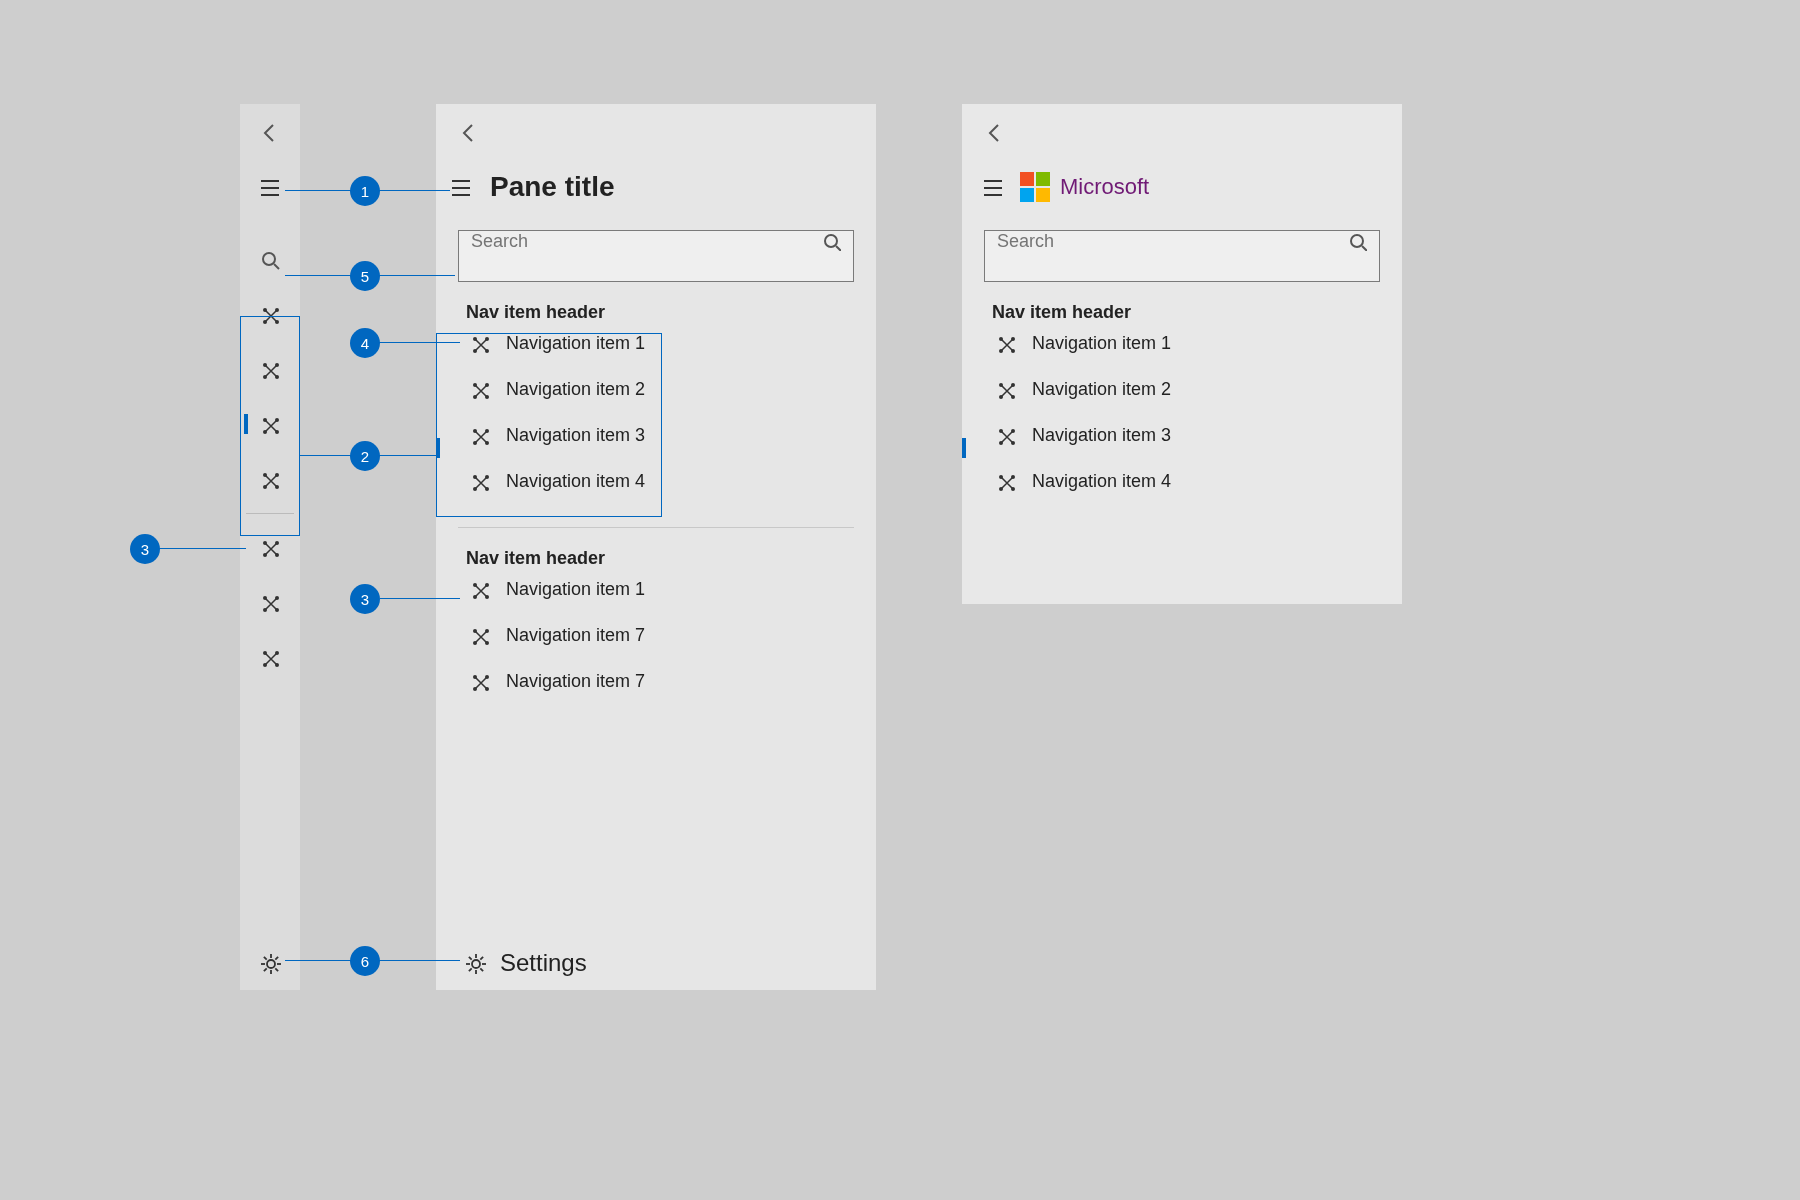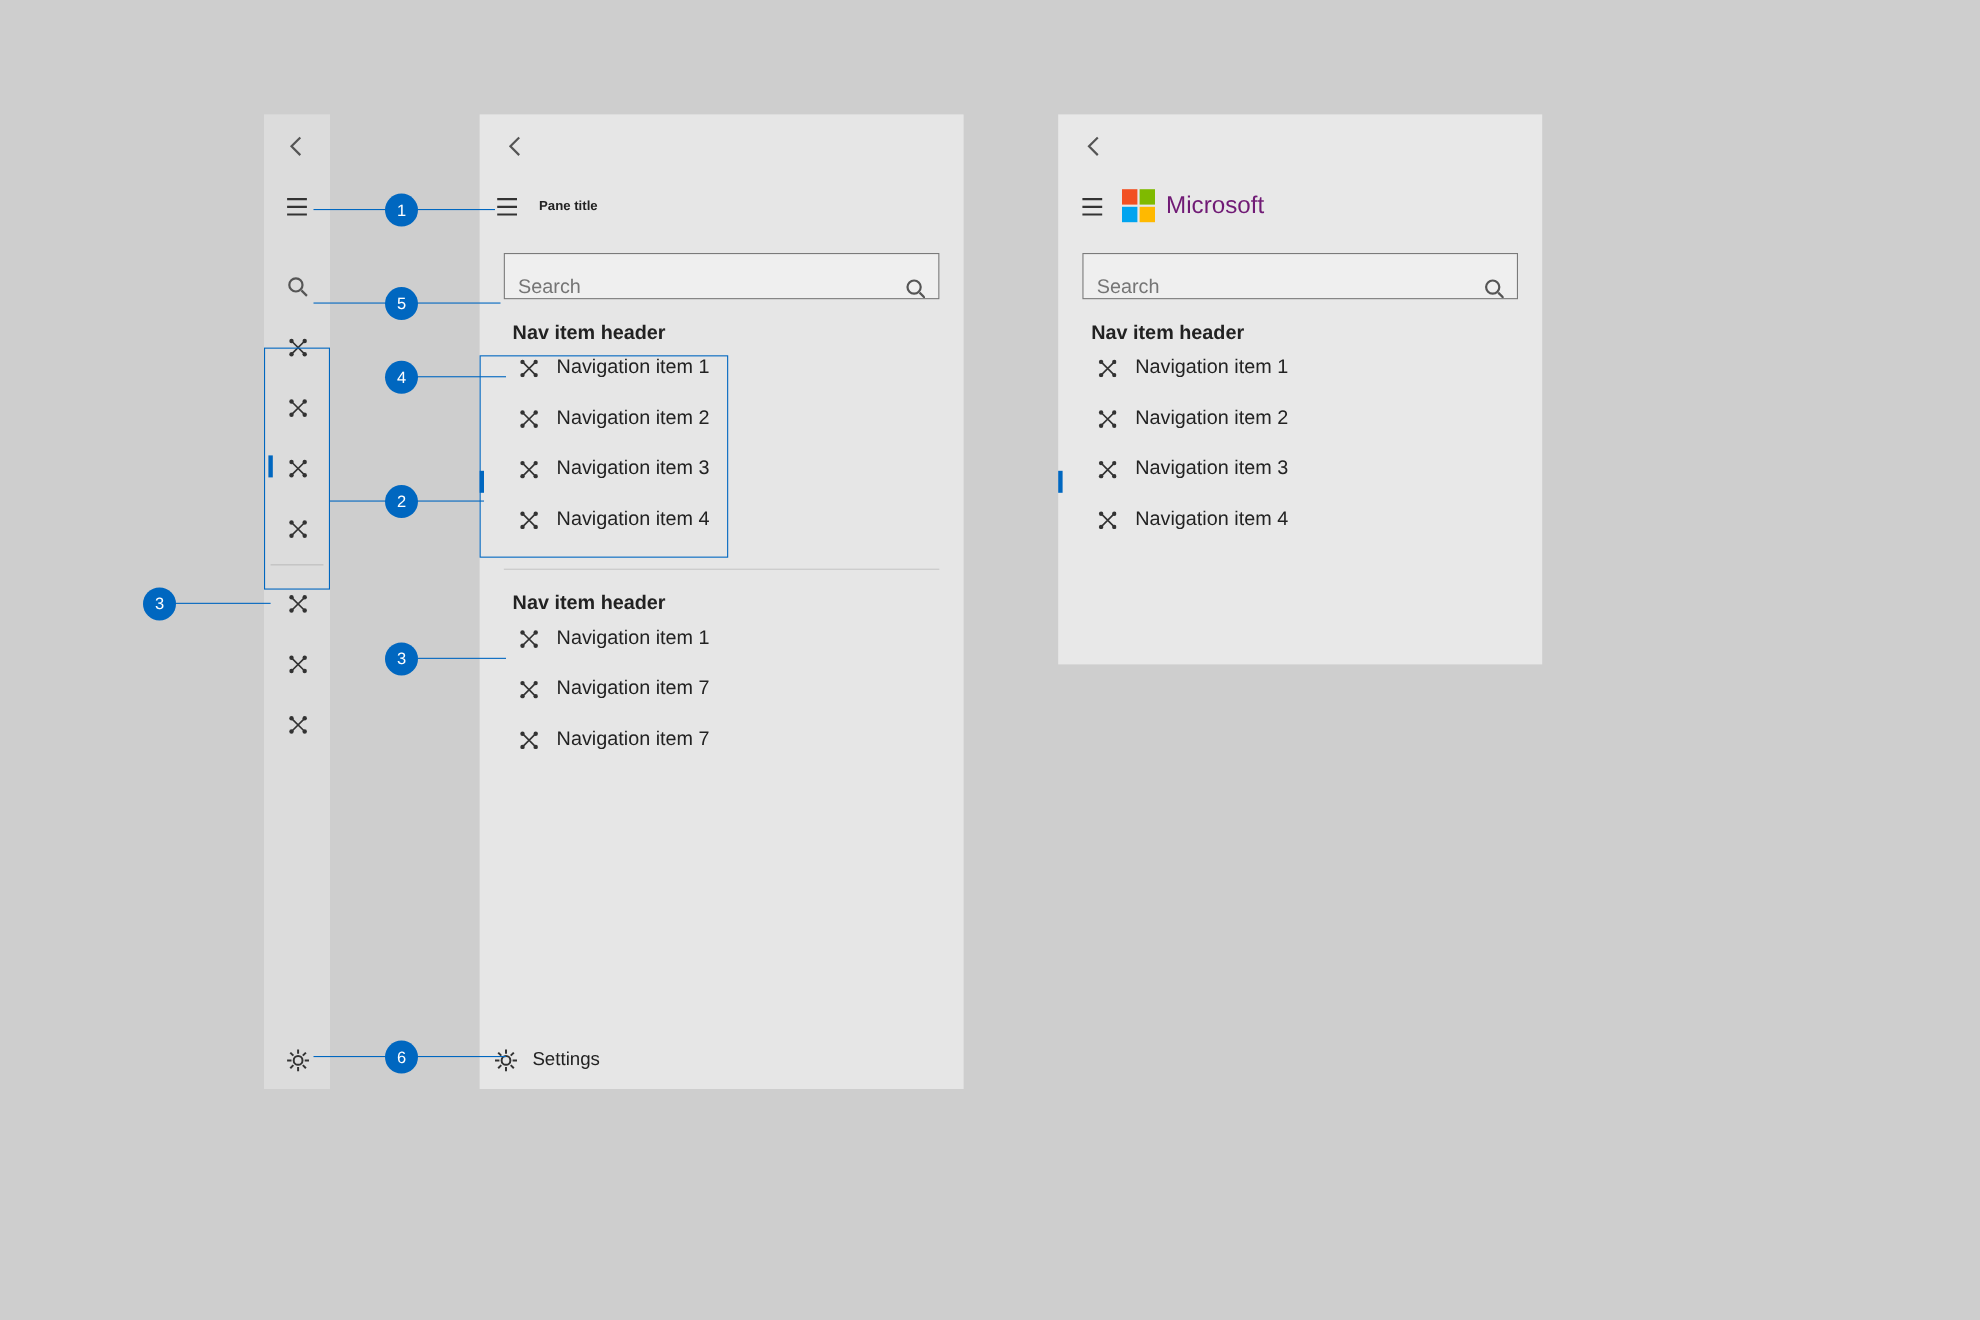"Pane title" .title-row { font-size: 12px -> 28px }
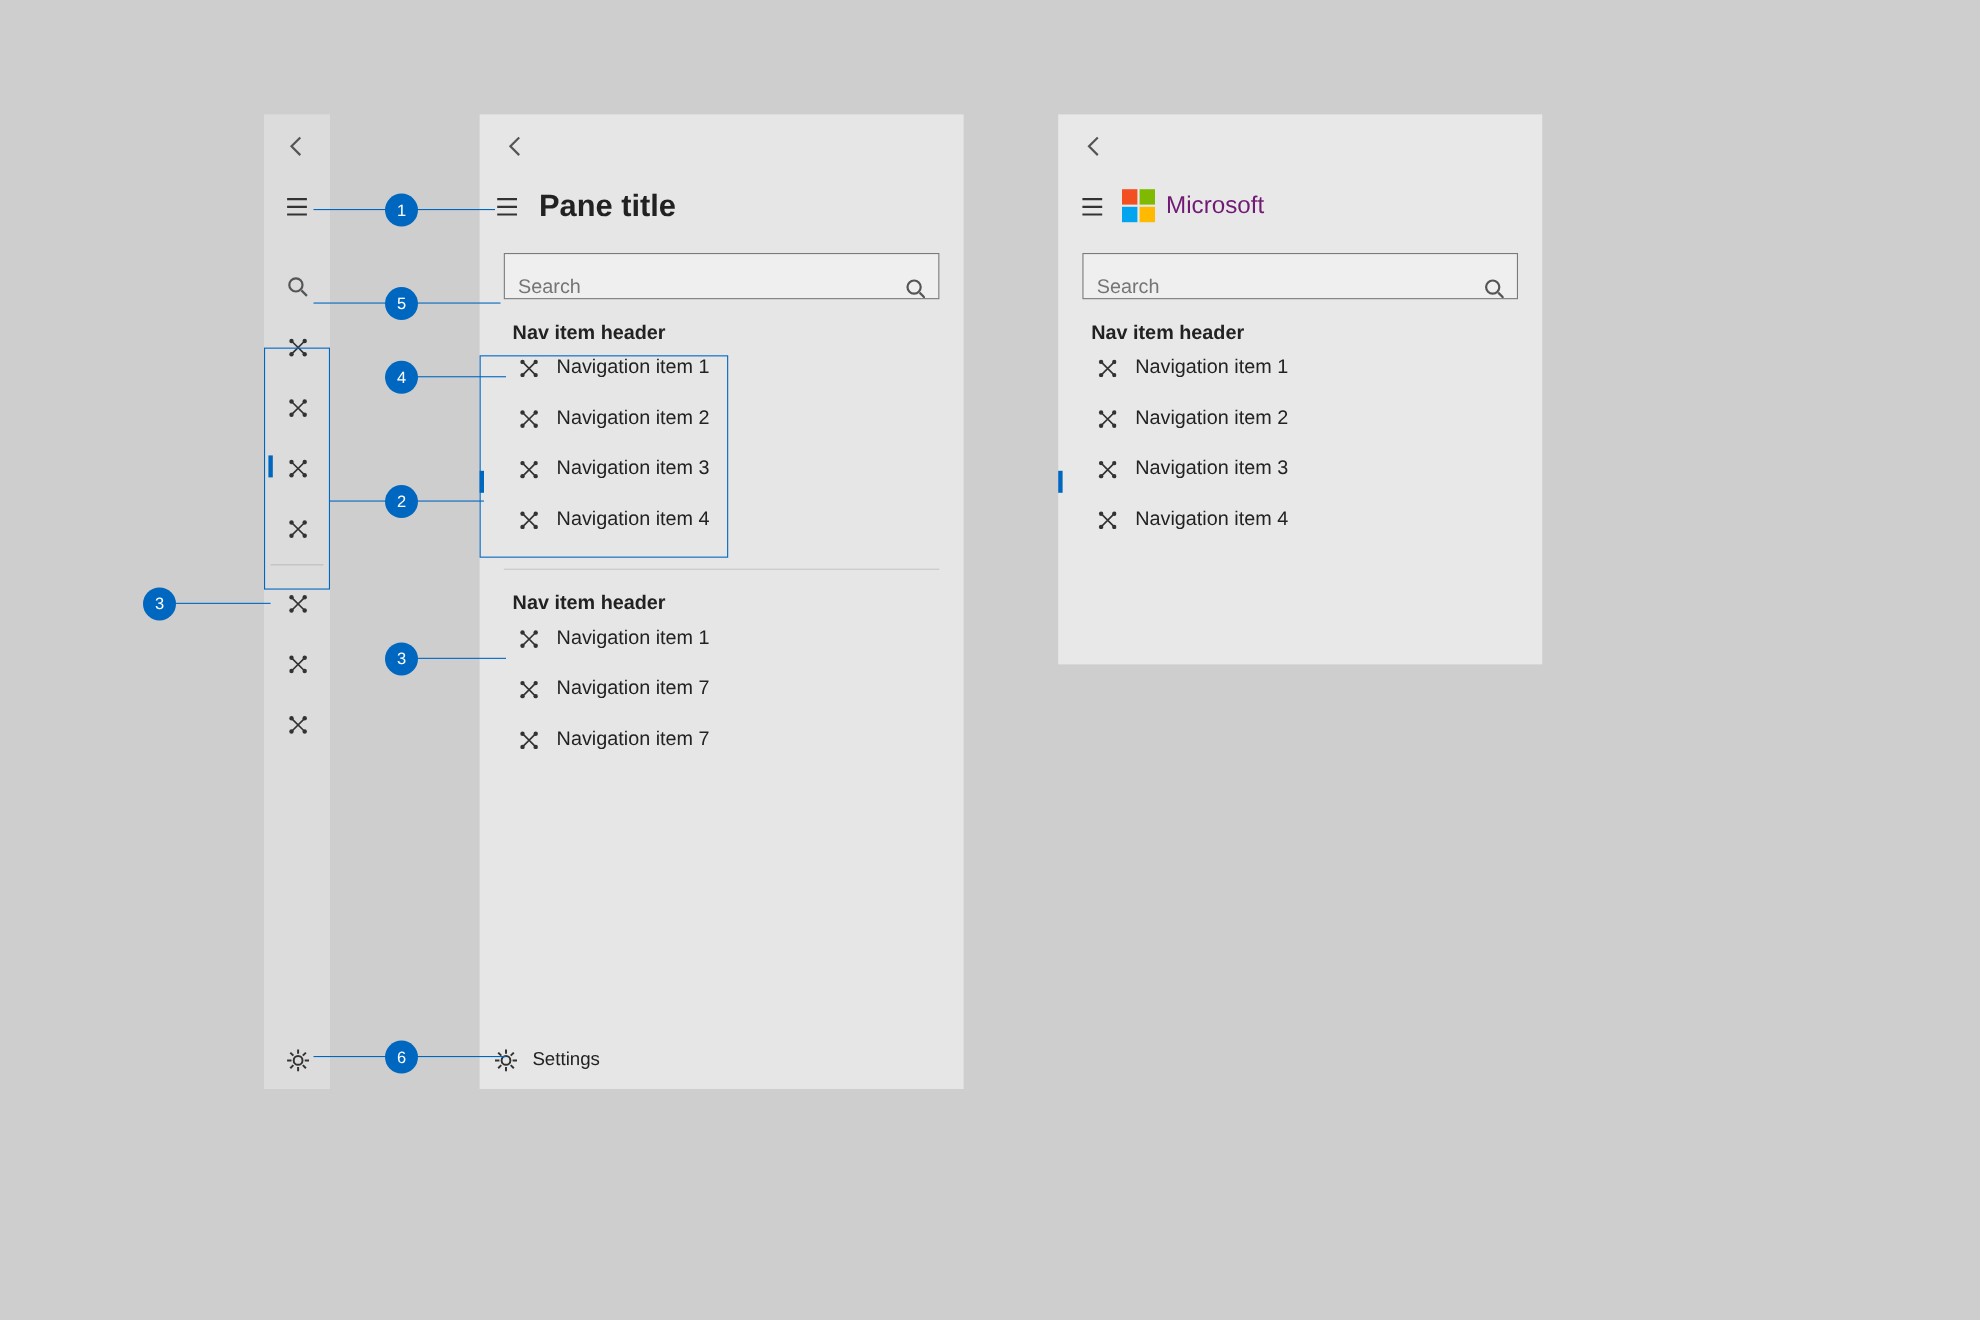"Search" .searchbox { align-items: flex-end -> flex-start; height: 42px -> 52px }
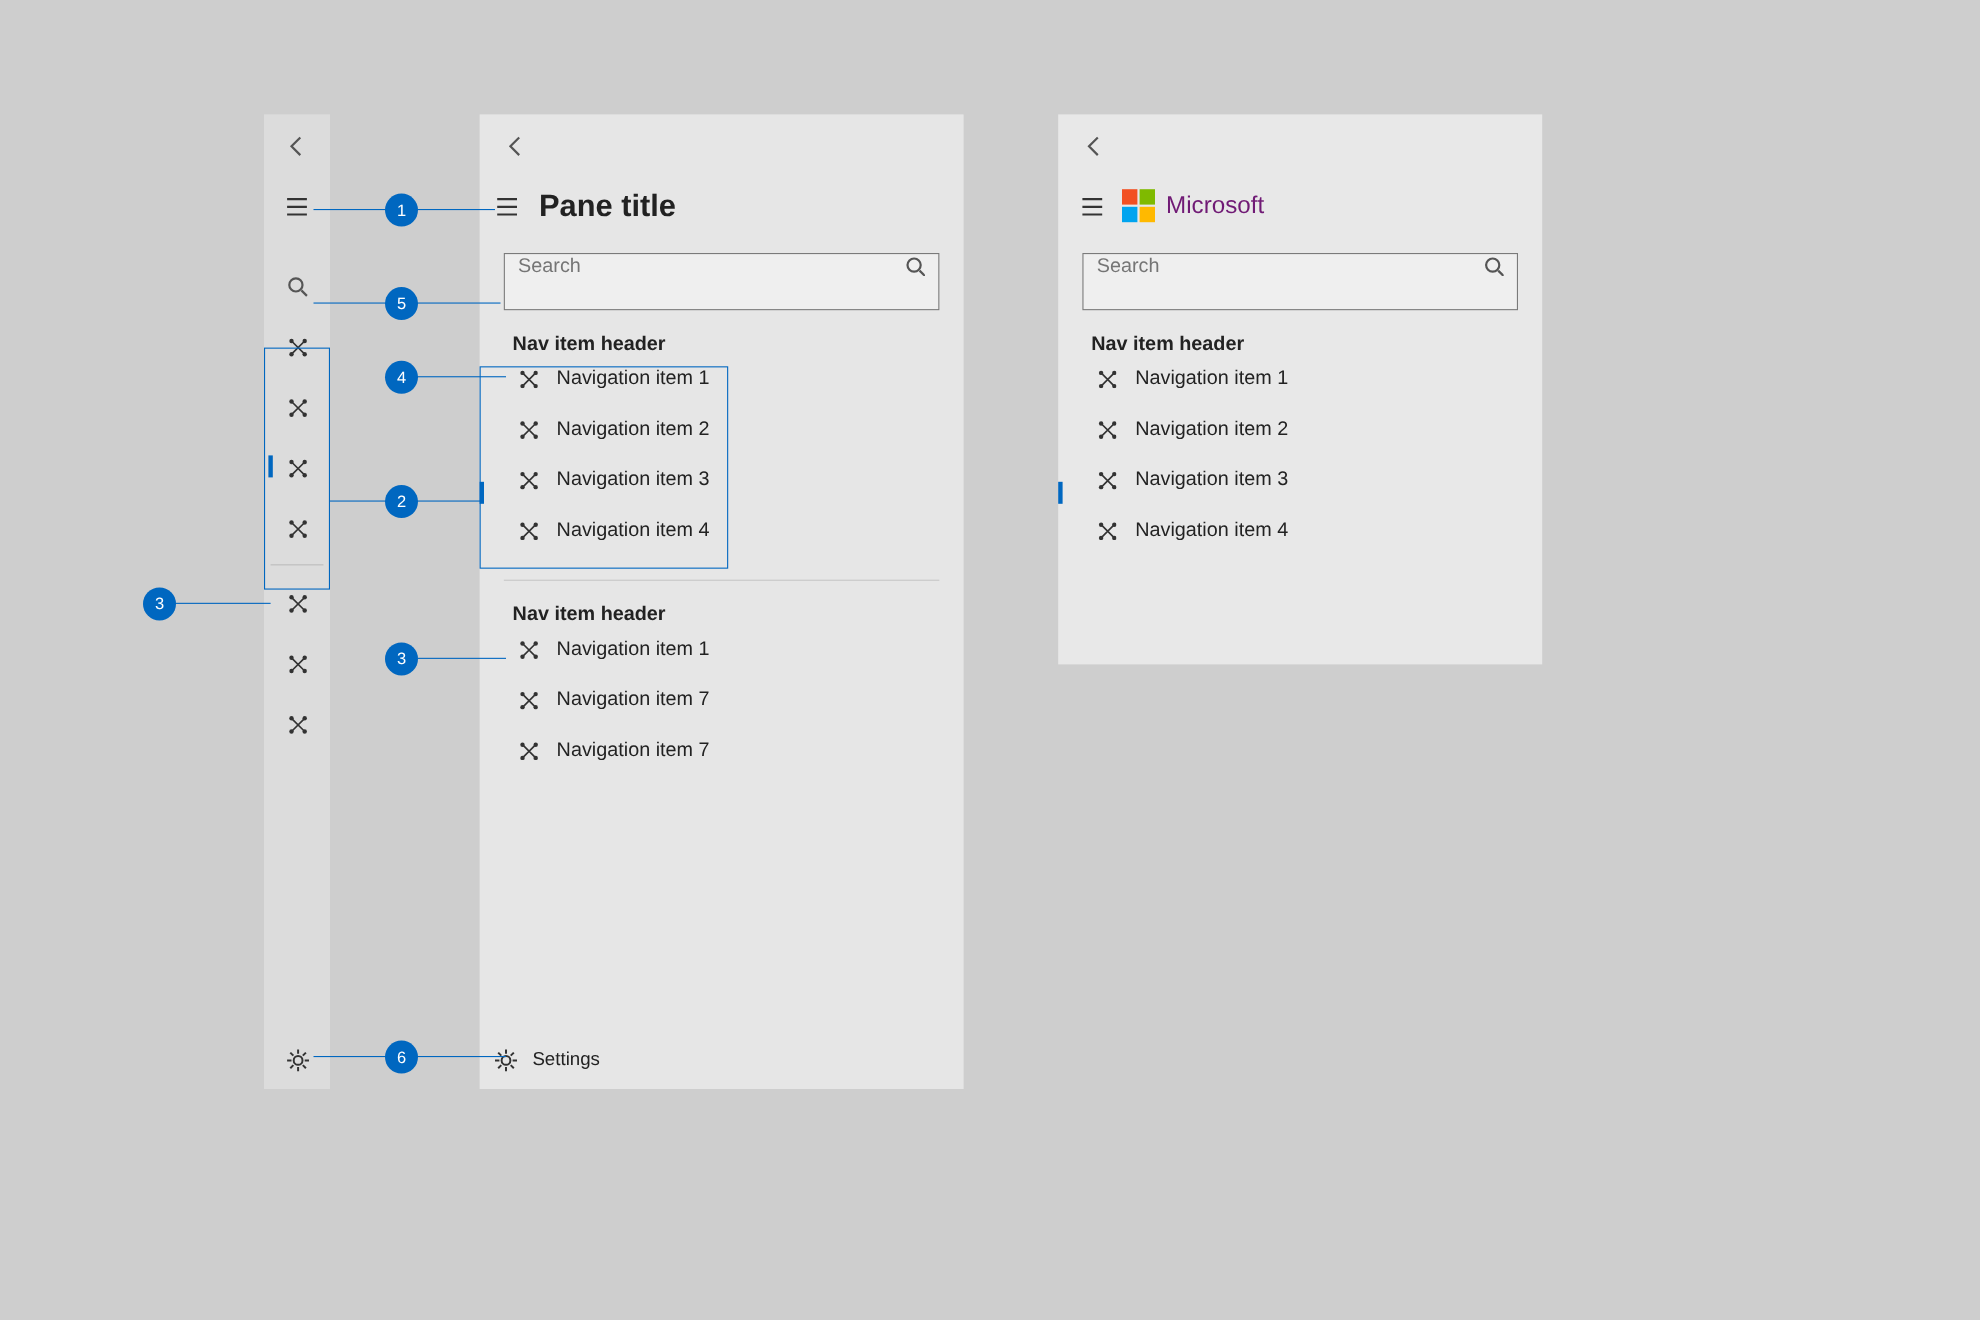"Settings" .footer-item { font-size: 17px -> 24px; padding-left: 12px -> 28px }
